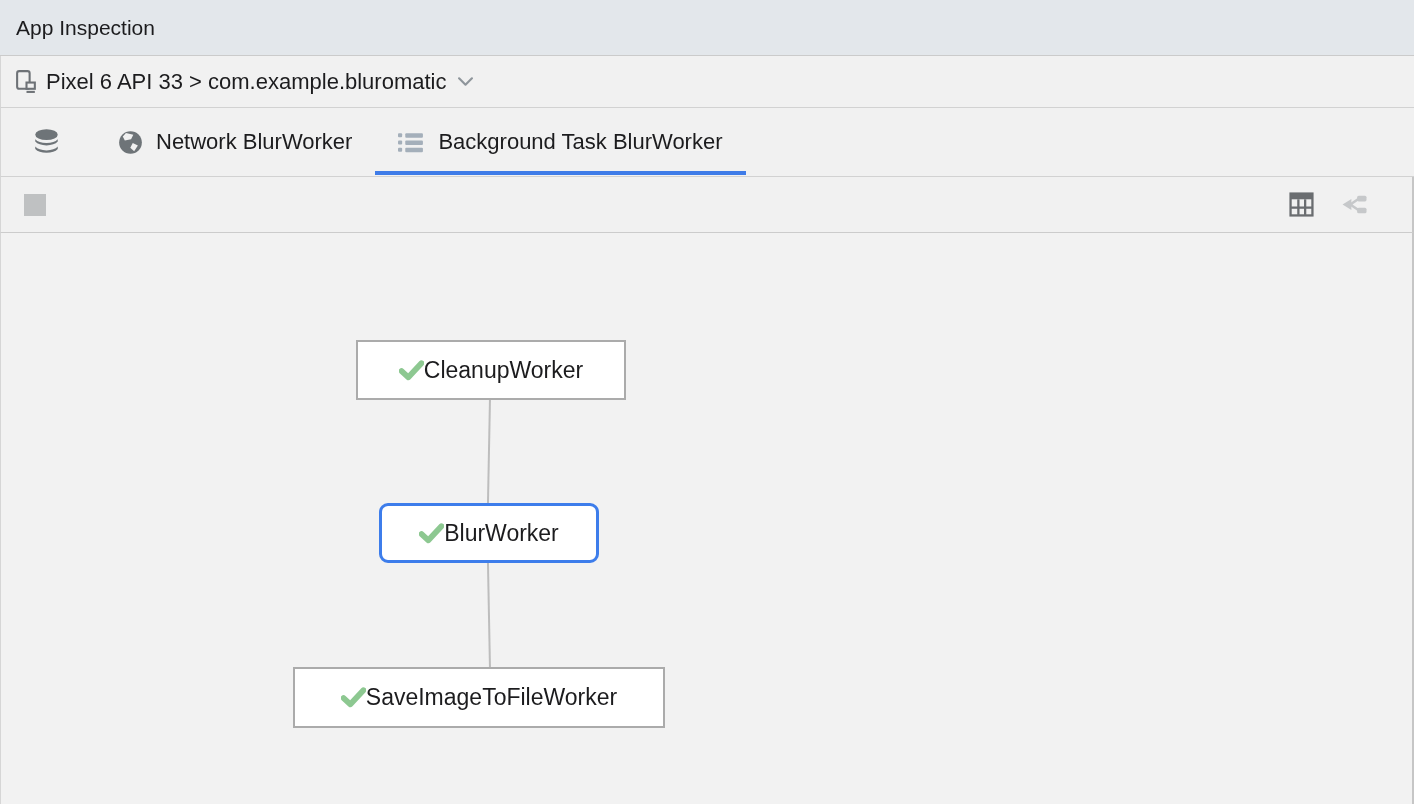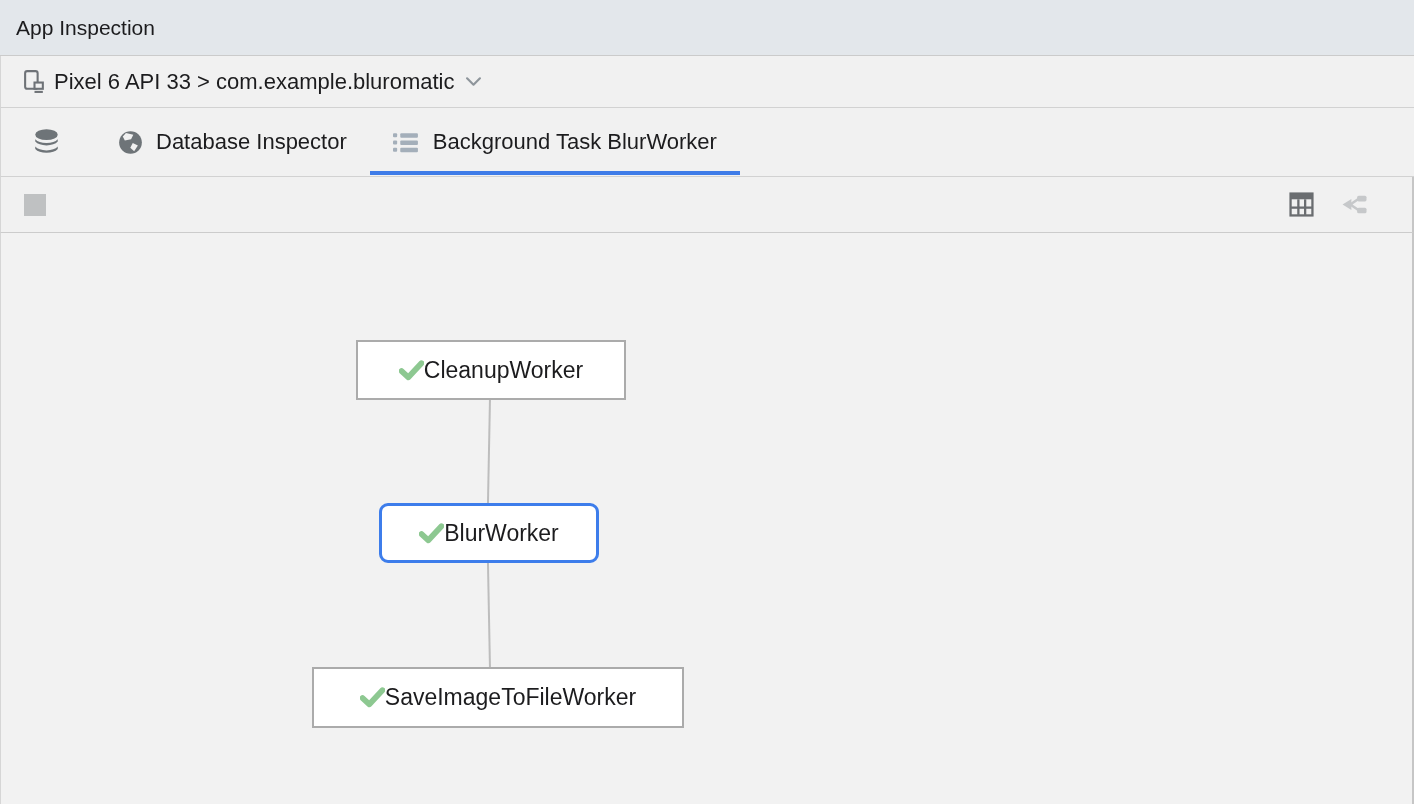"Pixel 6 API 33 >" .device-bar { padding-left: 22px -> 14px }
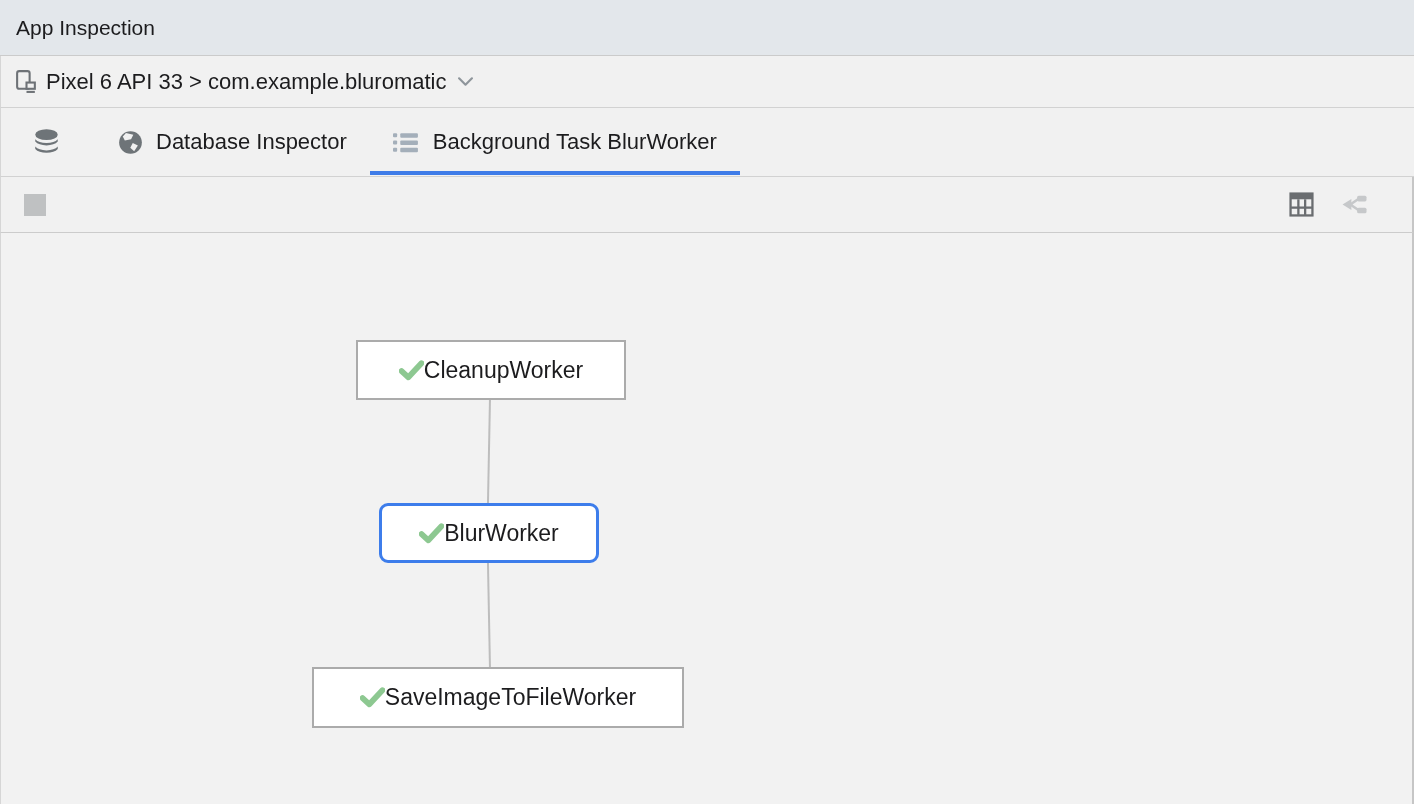"Database Inspector" span { text: Database Inspector -> Network BlurWorker }
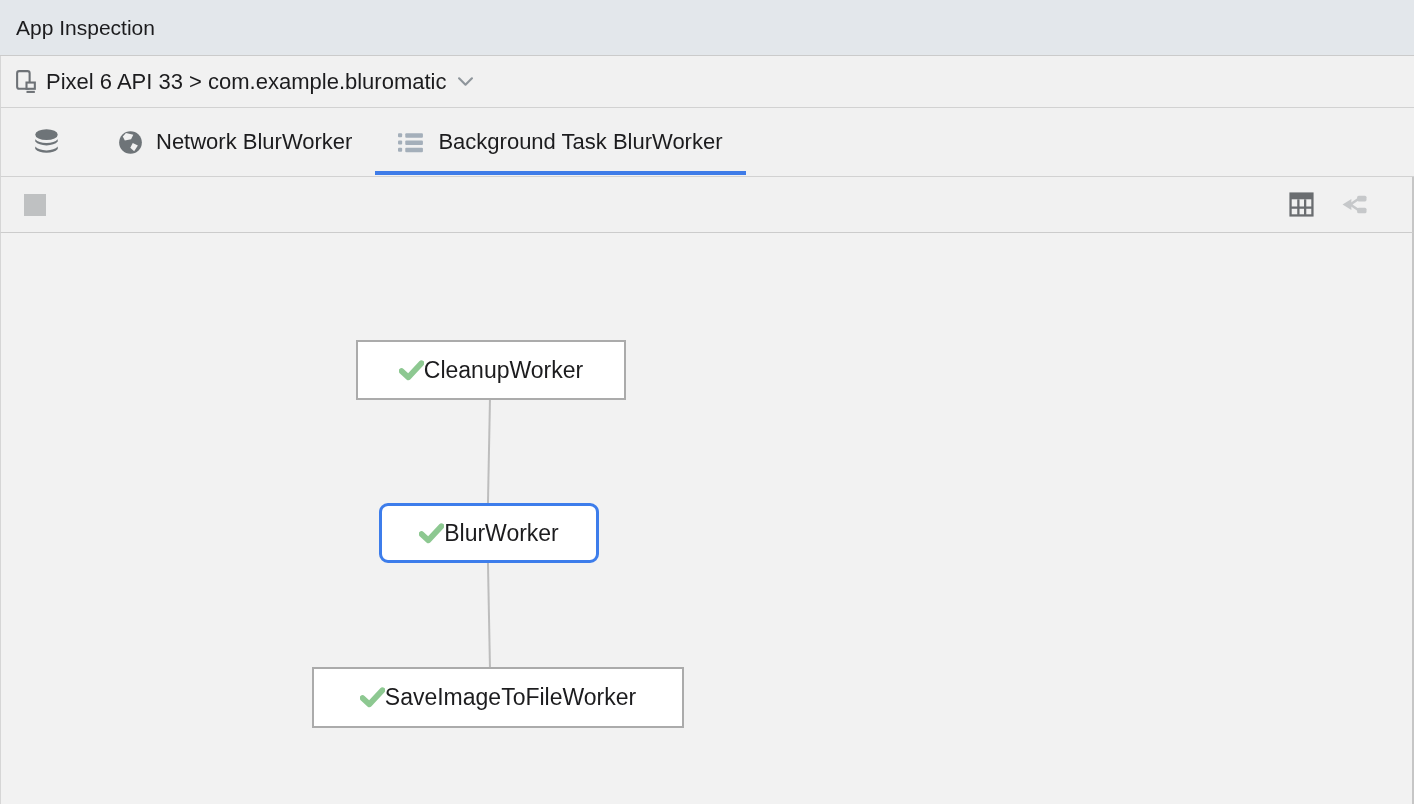"SaveImageToFileWorker" div.worker-node { left: 311px -> 292px }
